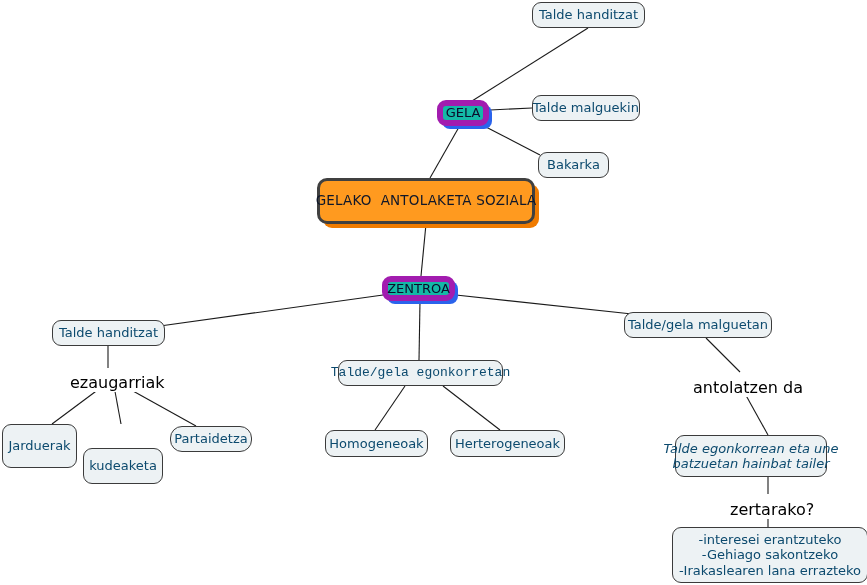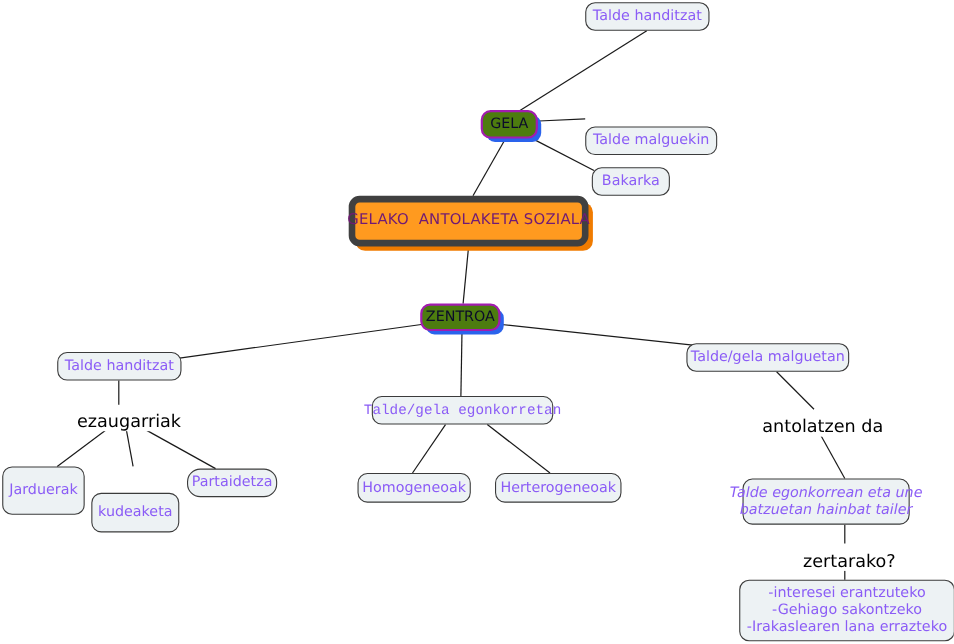"Talde handitzat" .node-plain { color: #8b5cf6 -> #0c4a6e }
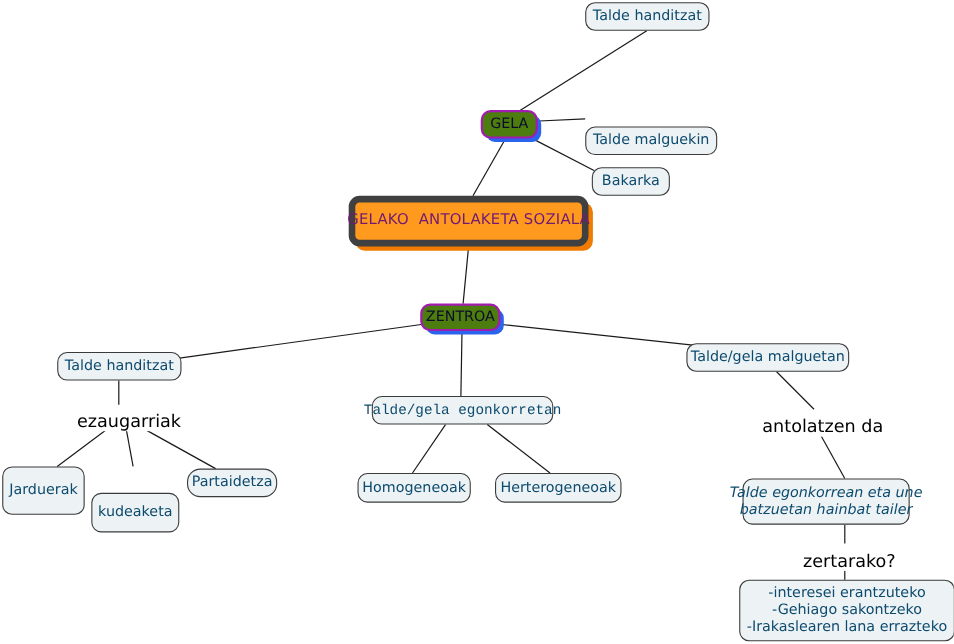"GELA" .node-accent { background: #4d7c0f -> #14b8a6; border: 2px solid #a21caf -> 6px solid #a21caf }
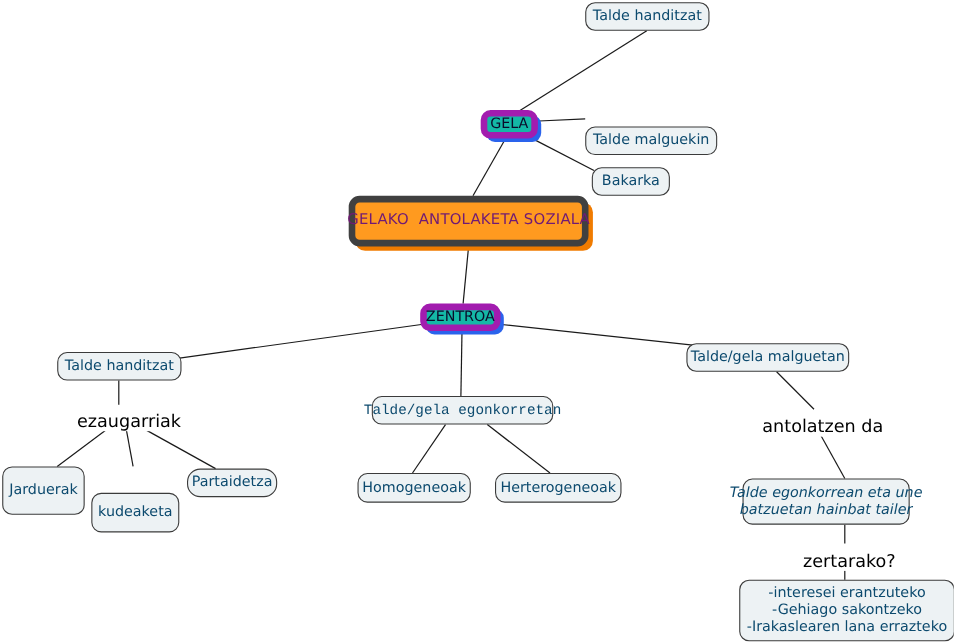"Talde malguekin" div.node { margin-top: 20px -> none; width: 120px -> 108px }
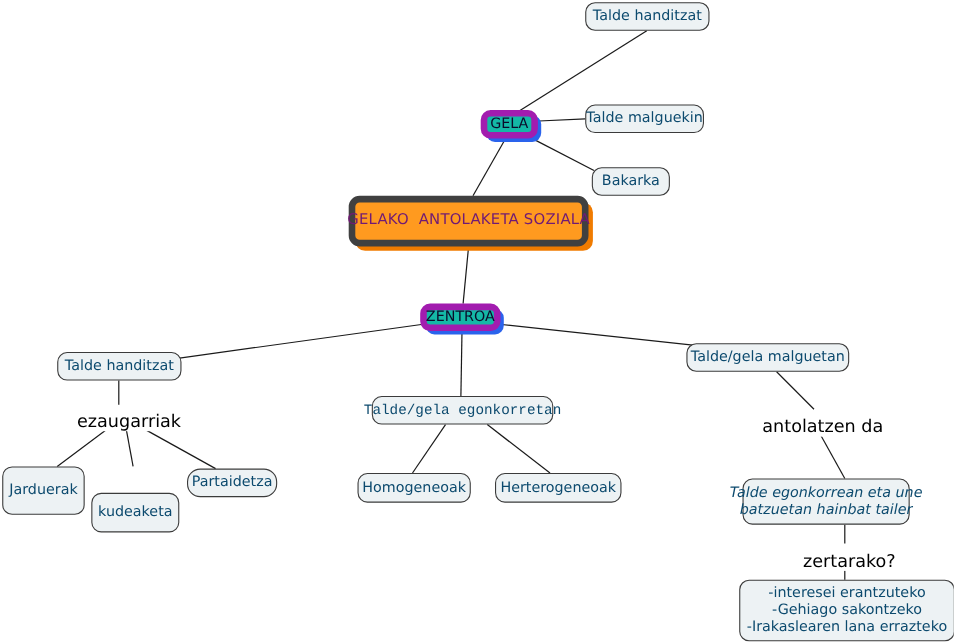"GELAKO ANTOLAKETA SOZIALA" .node-root { border: 6px solid #404040 -> 3px solid #404040; color: #701a75 -> #0f172a }
